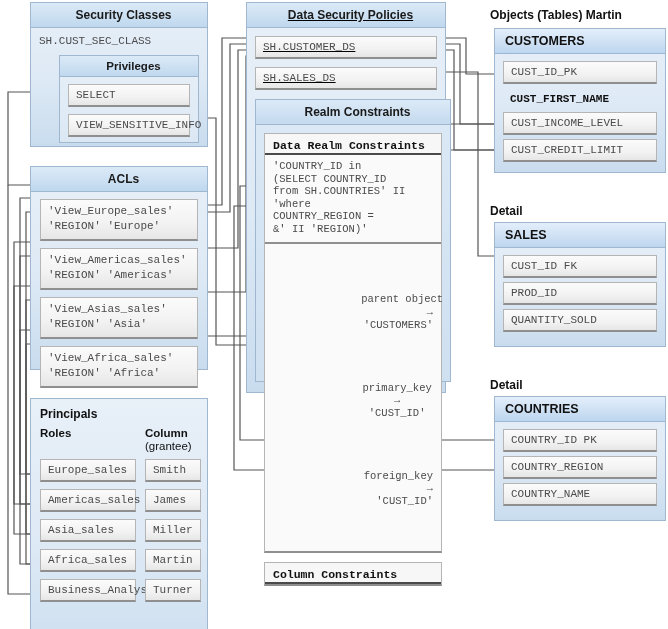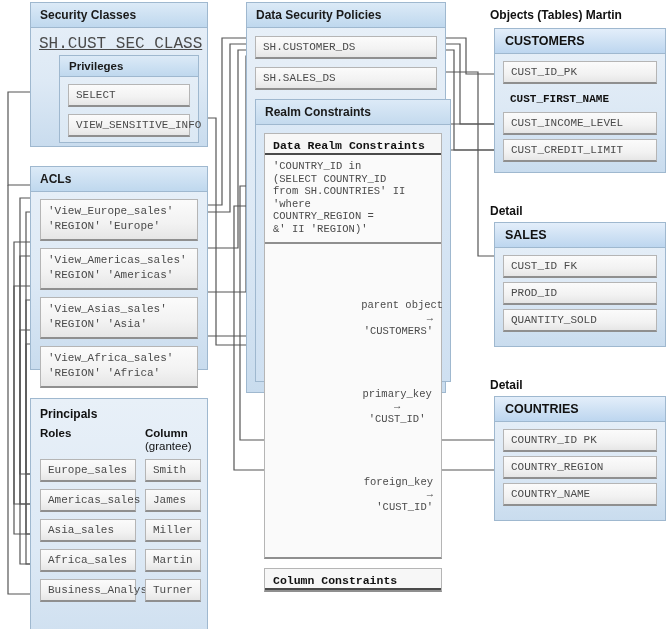"Security Classes" .panel-head { text-align: none -> center }
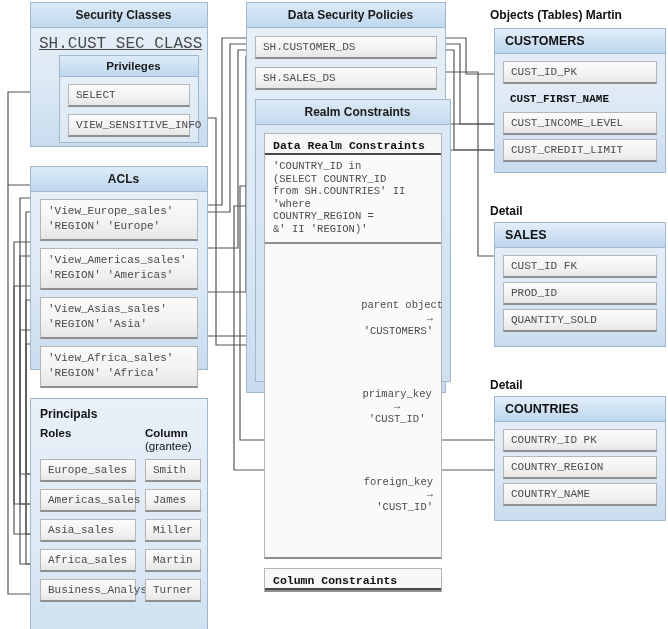"Data Security Policies" #dsp { text-decoration: none -> underline }
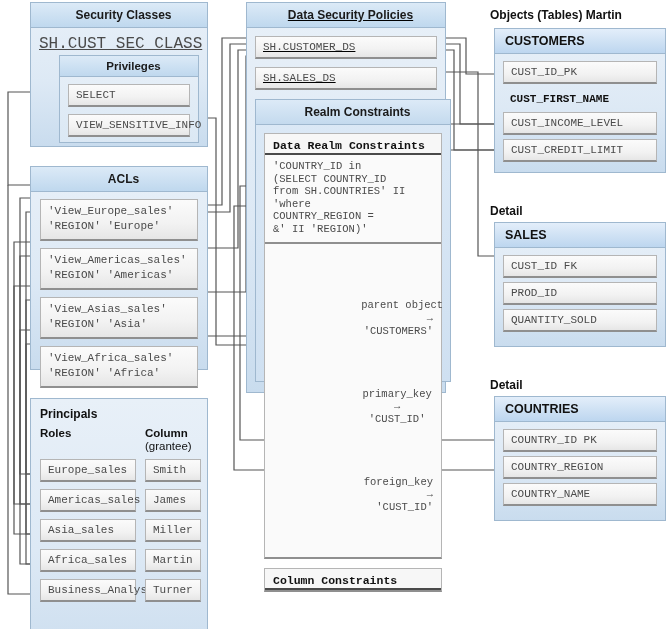"SH.CUST_SEC_CLASS" #sc-name { font-size: 16px -> 11px; text-decoration: underline -> none }
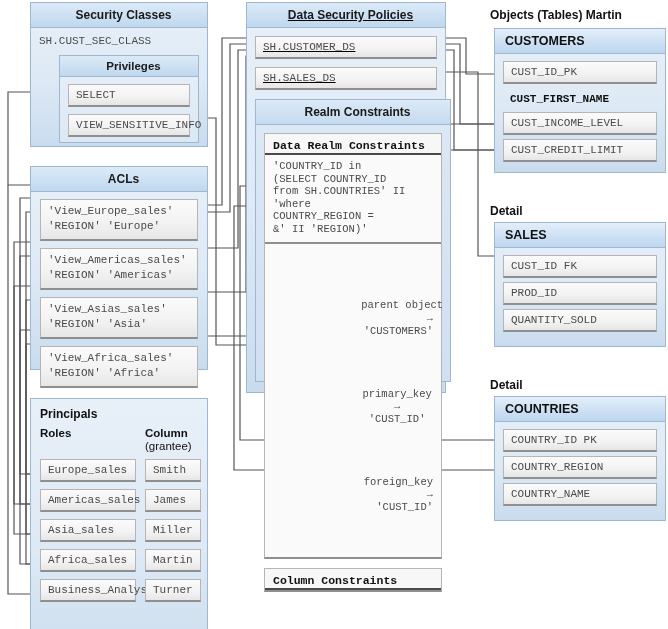"parent object → 'CUSTOMERS'" div.bd { padding-top: 18px -> 12px }
